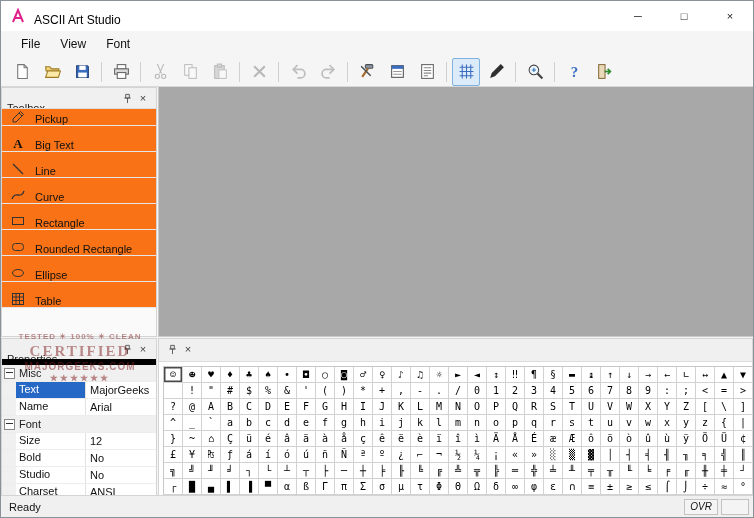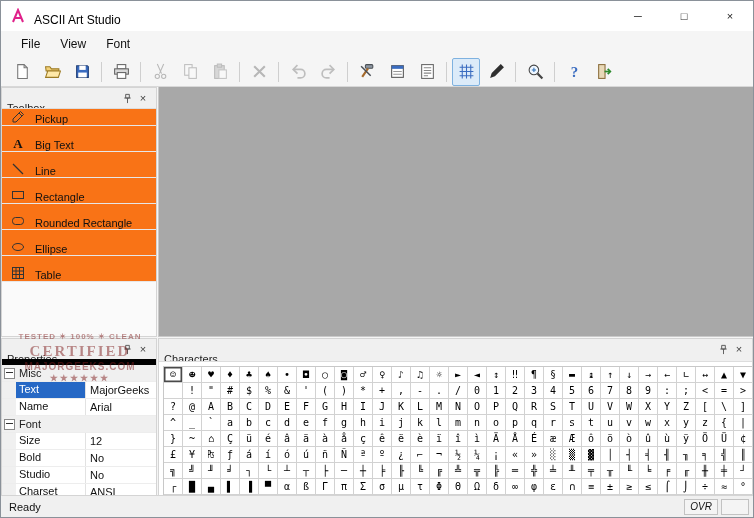"Curve" div.tool-item { html: none -> <div> <span> <svg> <path></path> </svg> </span> <span>Curve</span> </div> }
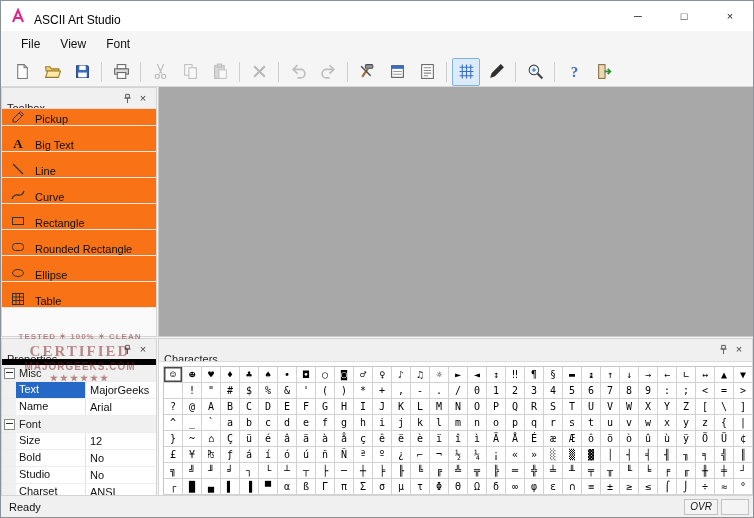"Characters" span.ph-title { html: <span>Characters</span> -> none }
